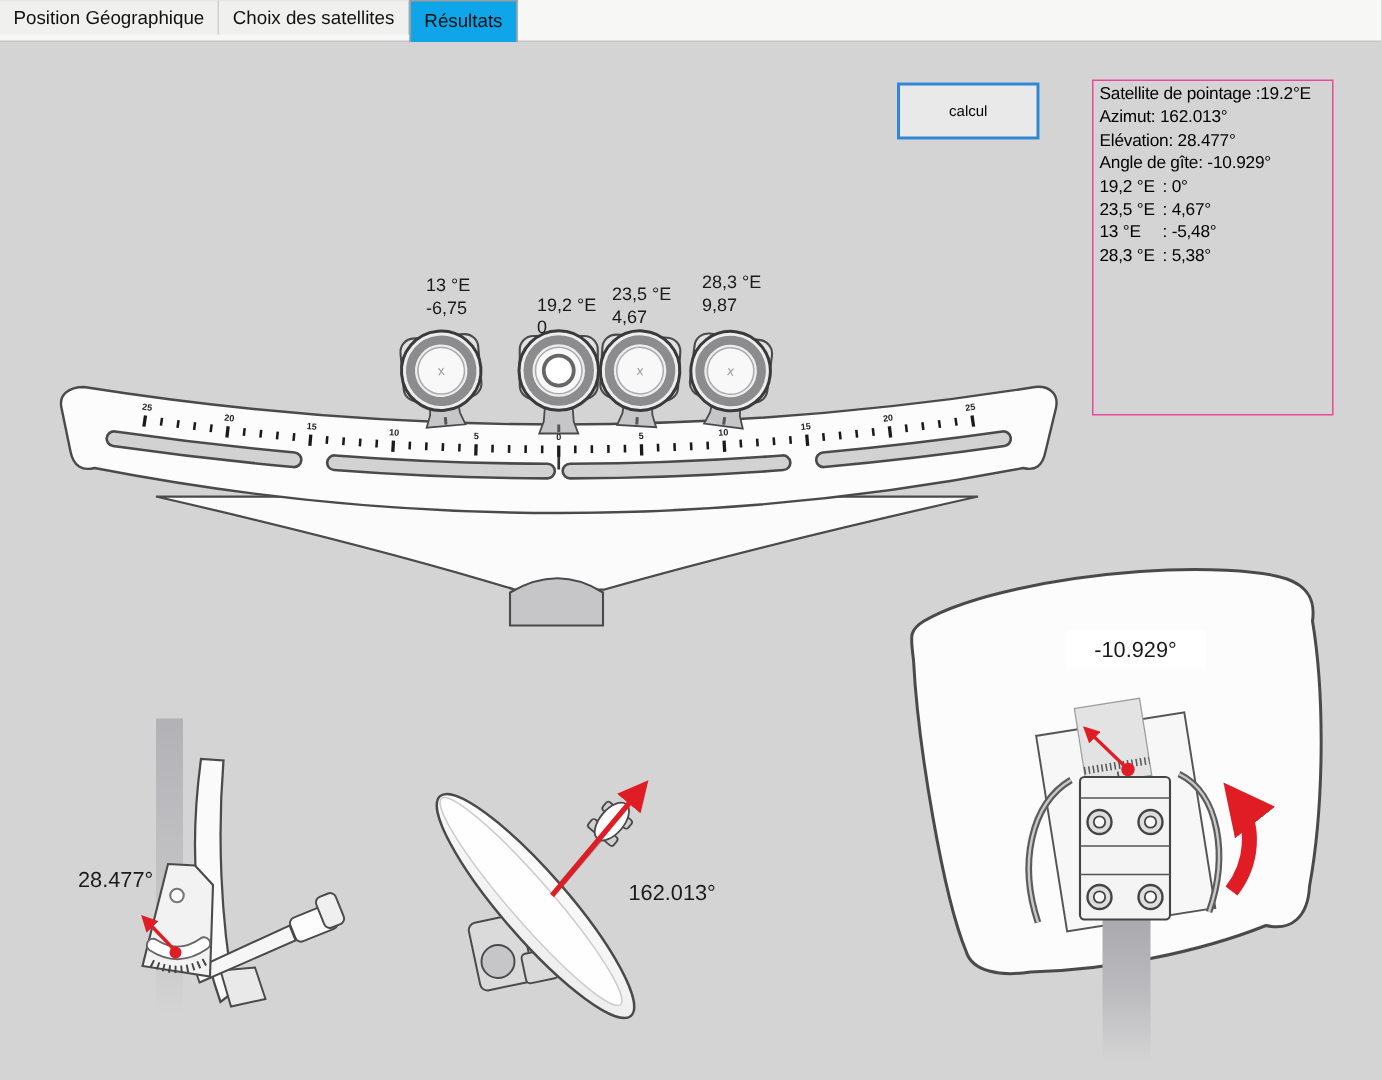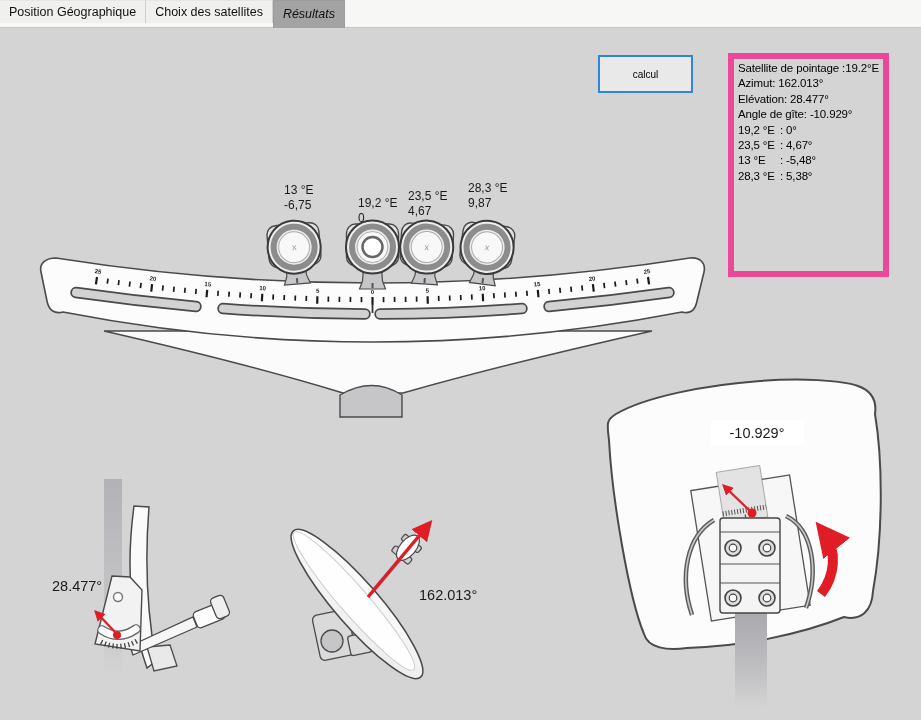"Résultats" .tab.active { background: #a3a3a3 -> #0ea5e9; font-style: italic -> none }
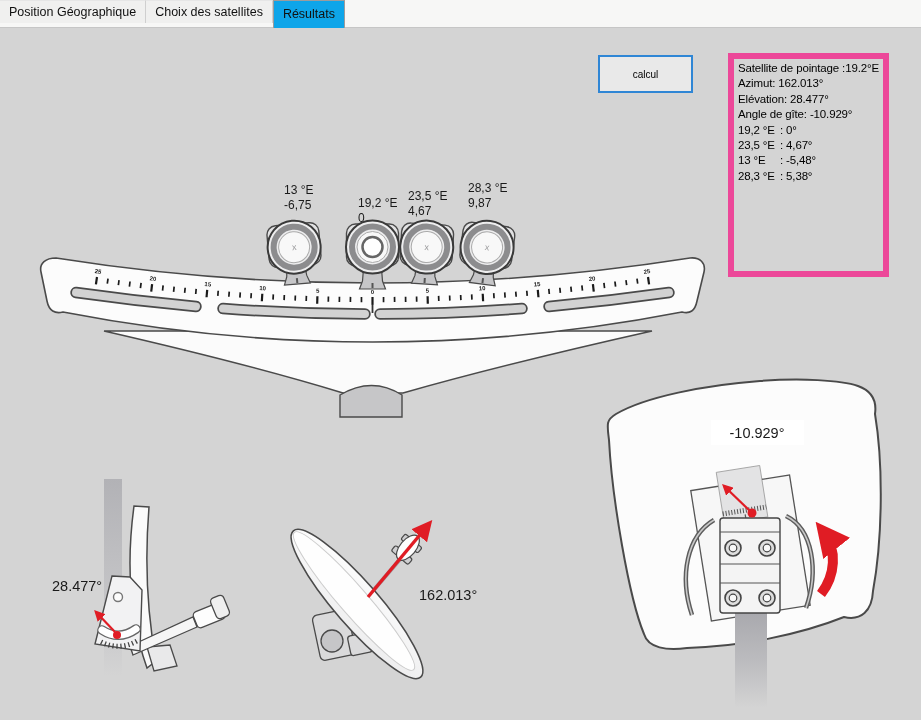"Satellite de pointage :19.2°E" .results { border: 6px solid #ec4899 -> 1px solid #ec4899 }
